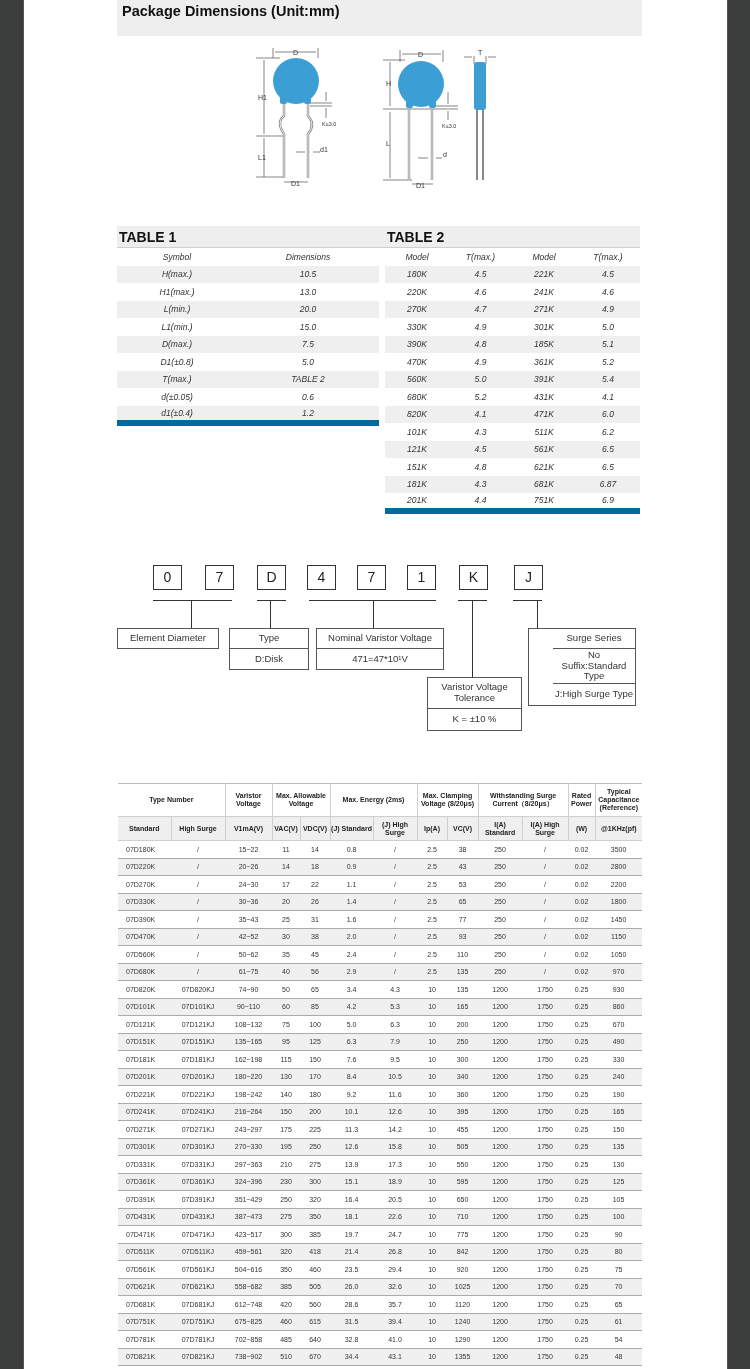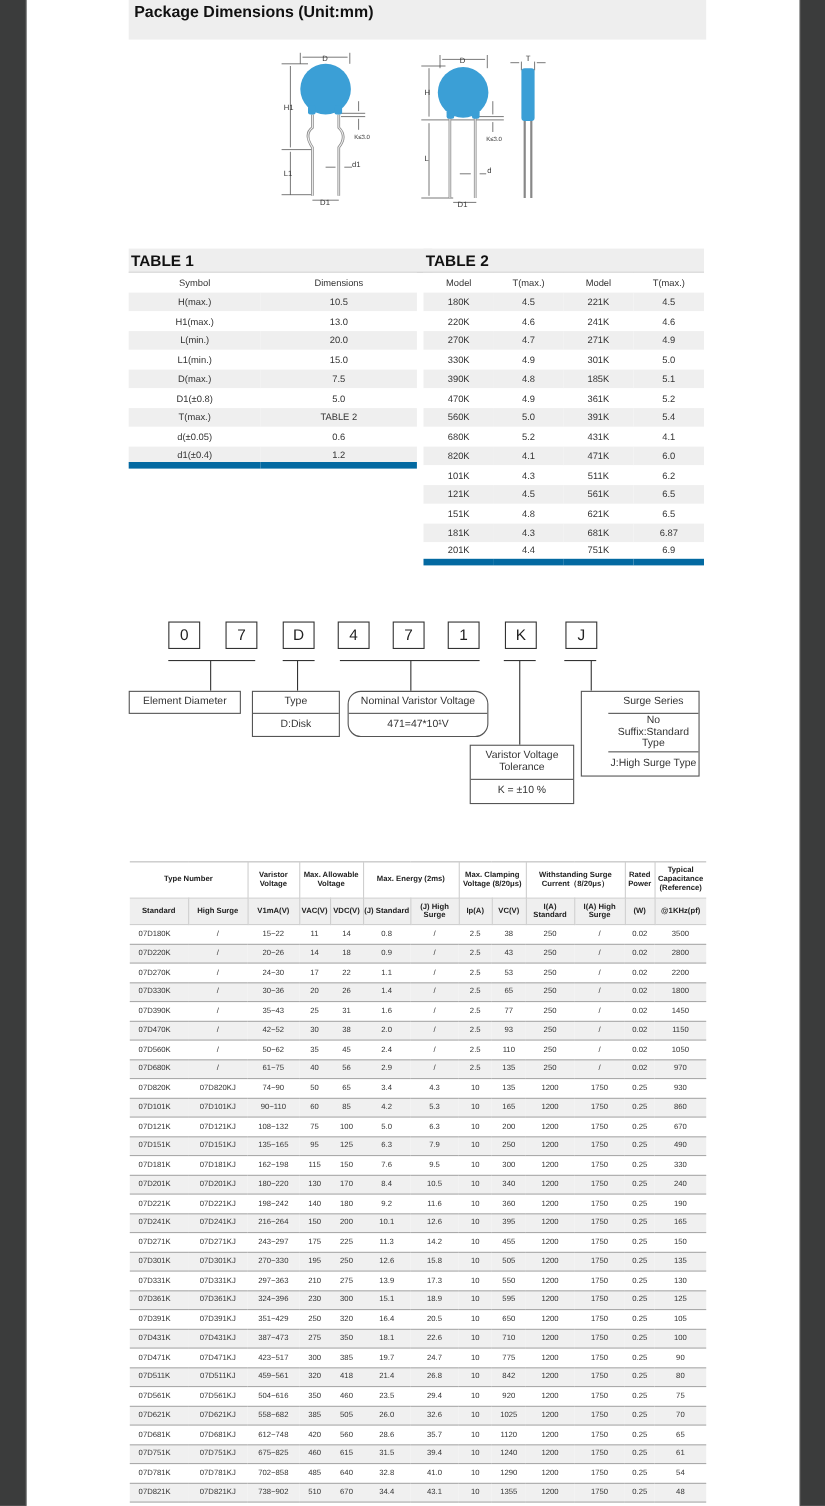"Symbol" table.dim { font-style: none -> italic }
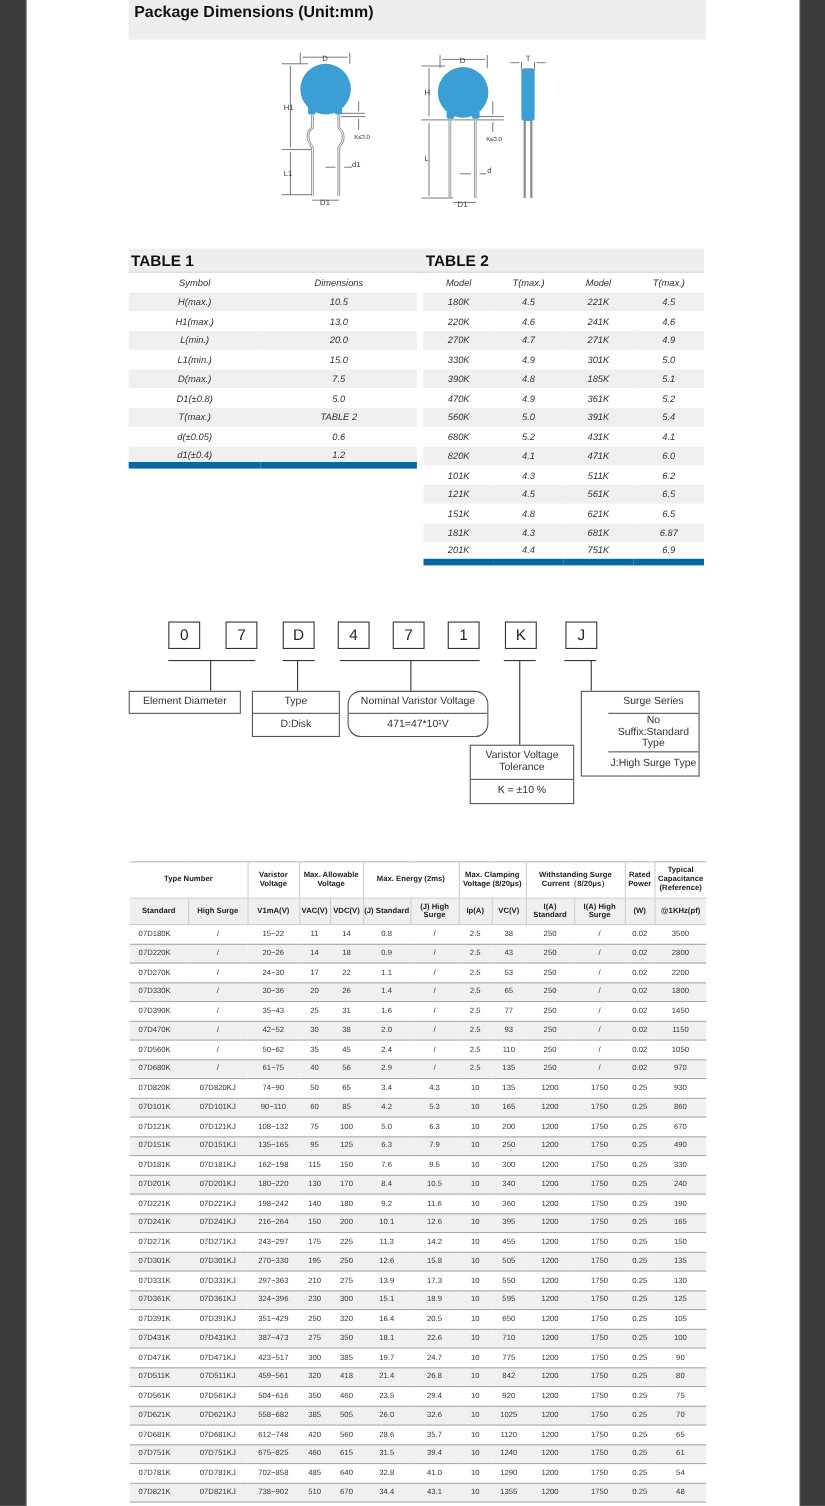"Nominal Varistor Voltage" div.lbl-box { border-radius: 12px -> none }
